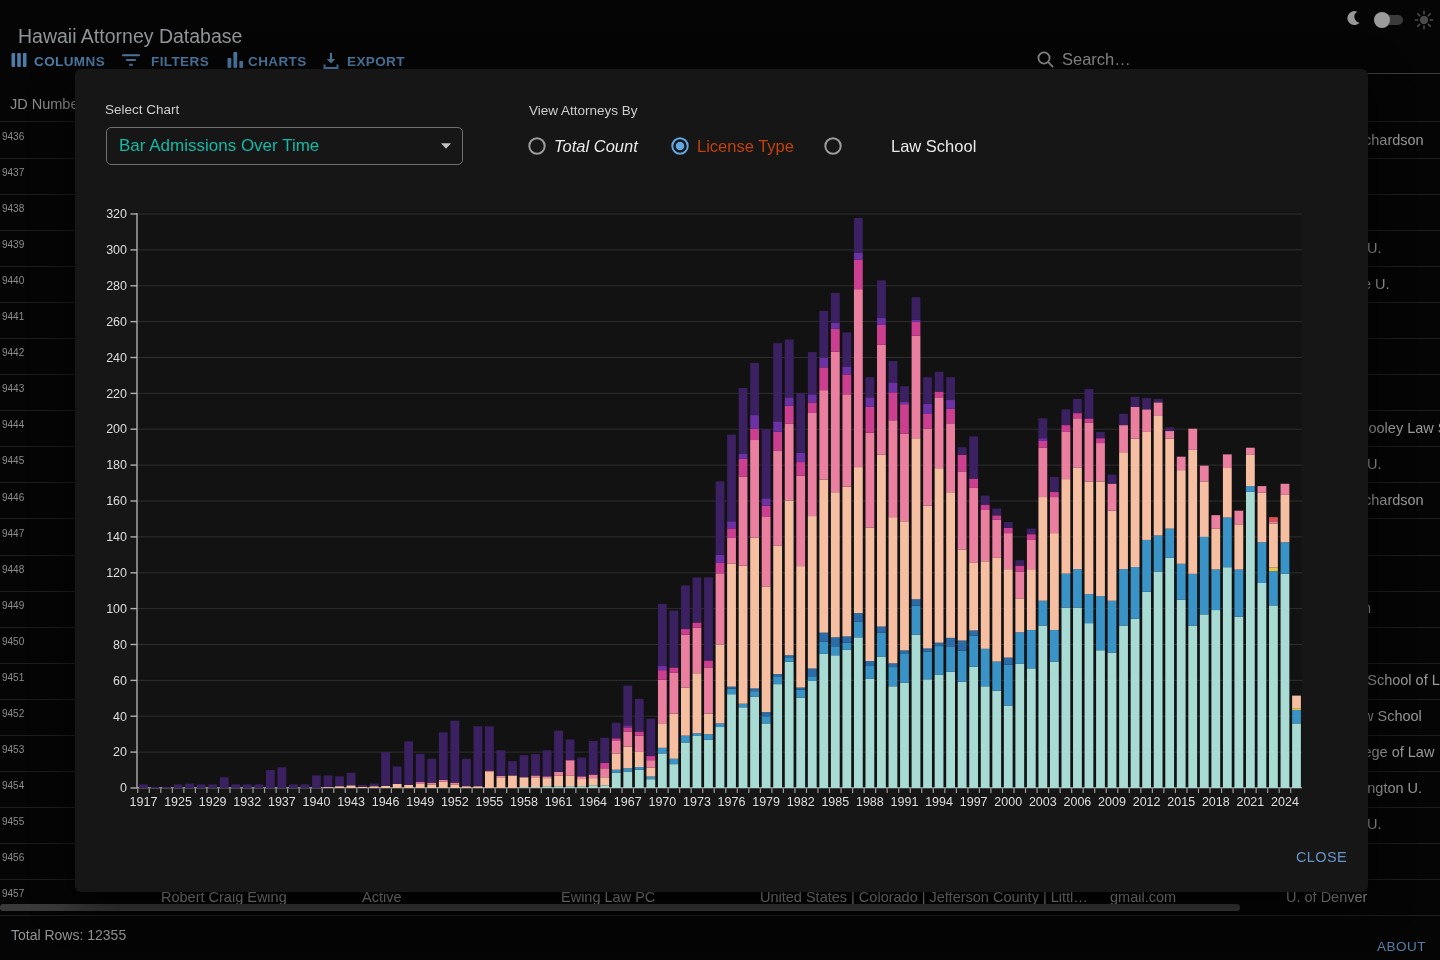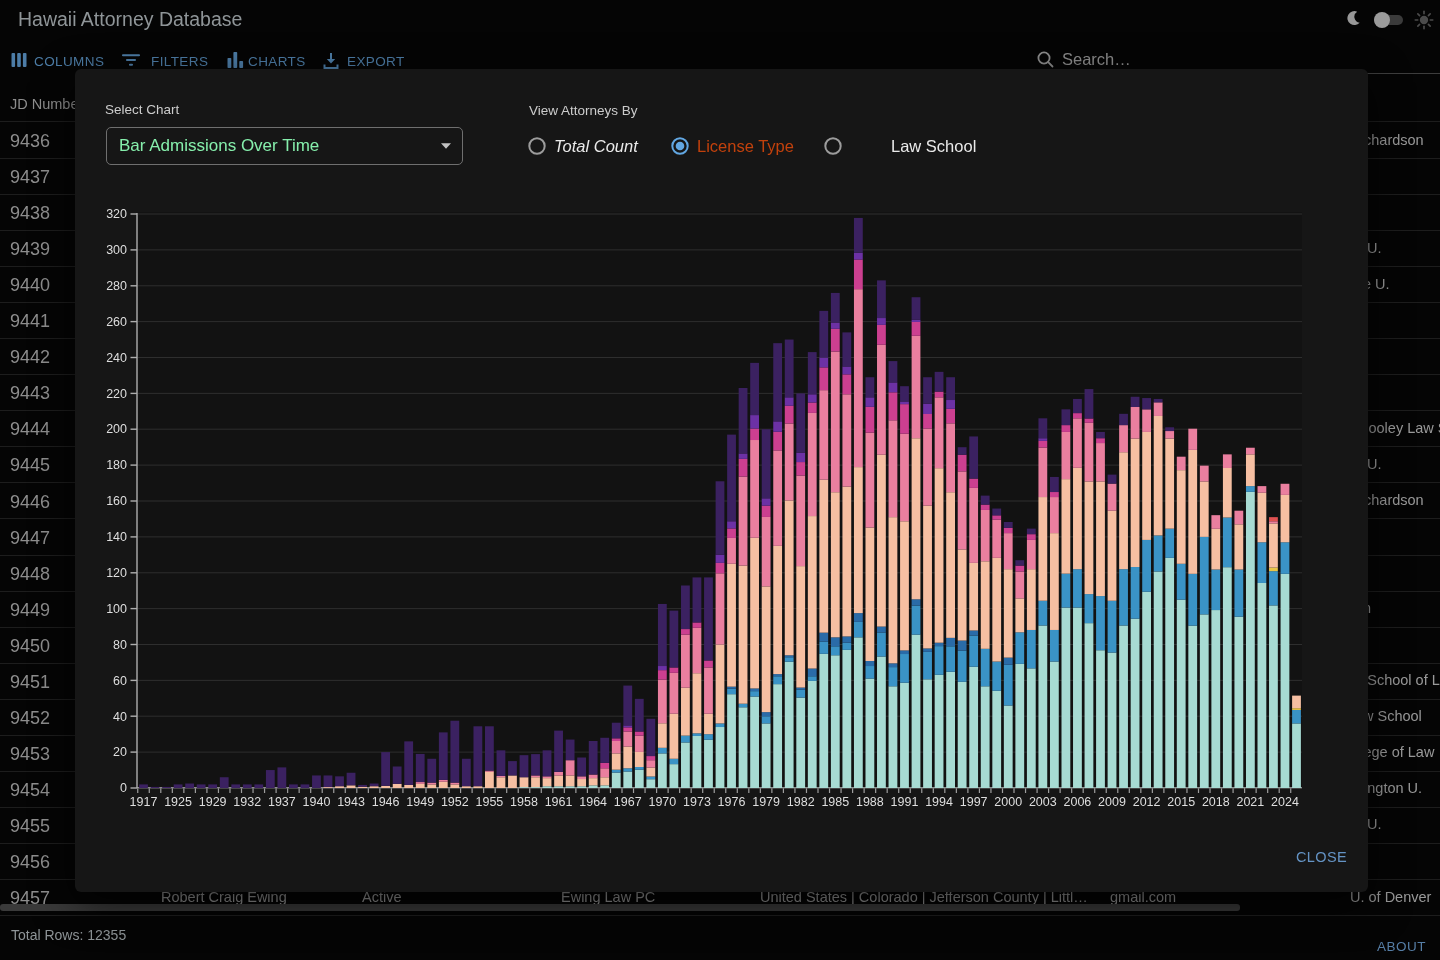"Hawaii Attorney Database" div.abs { top: 8px -> 25px }
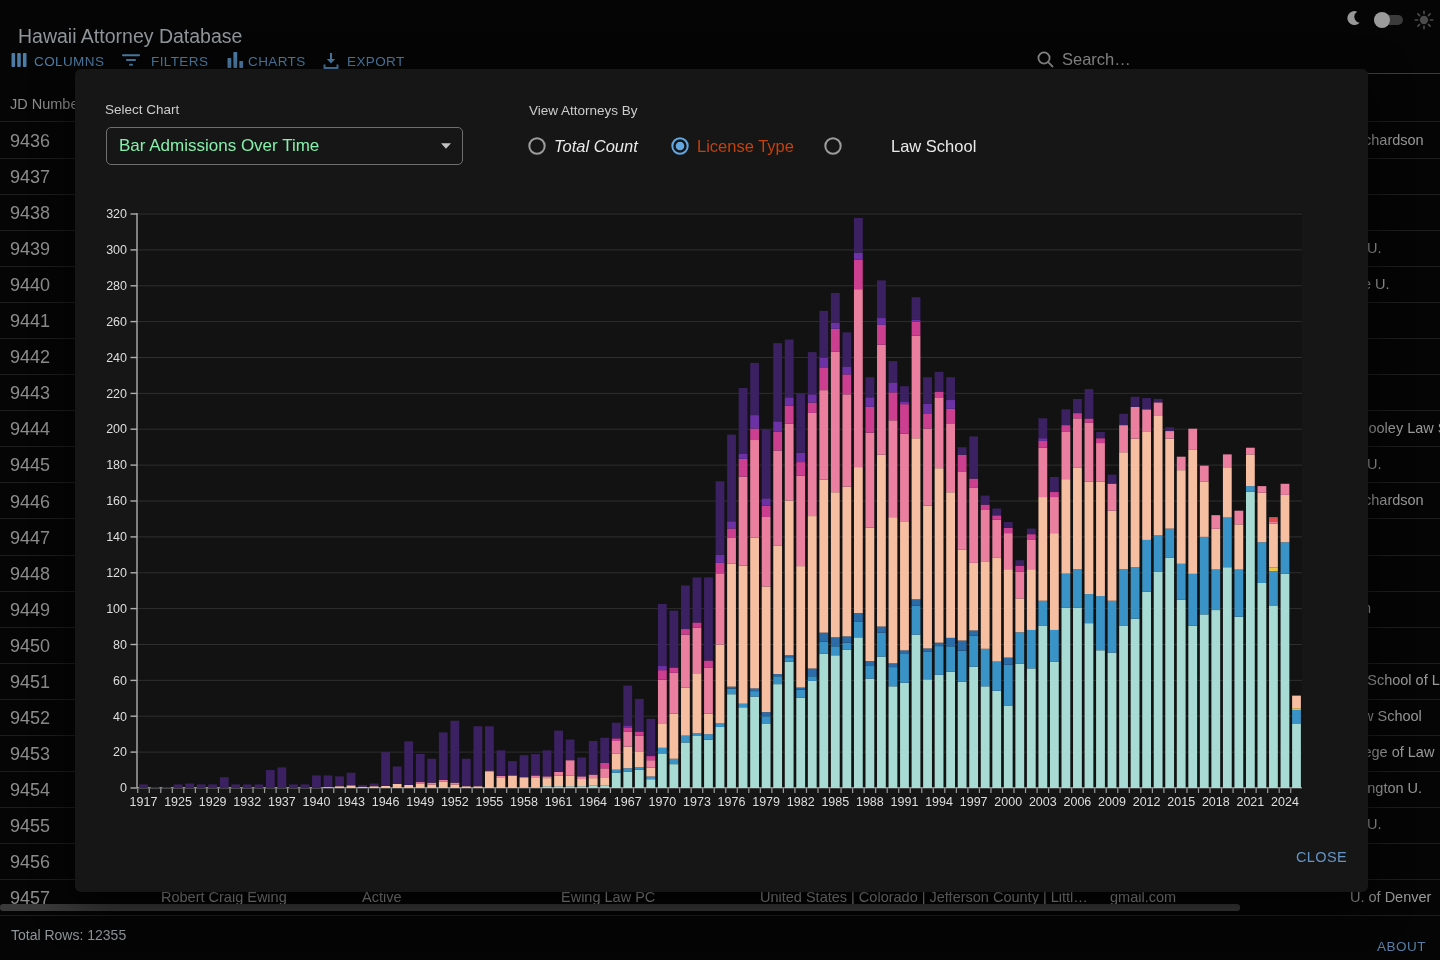"COLUMNS" .tbtn { font-weight: 400 -> 700 }
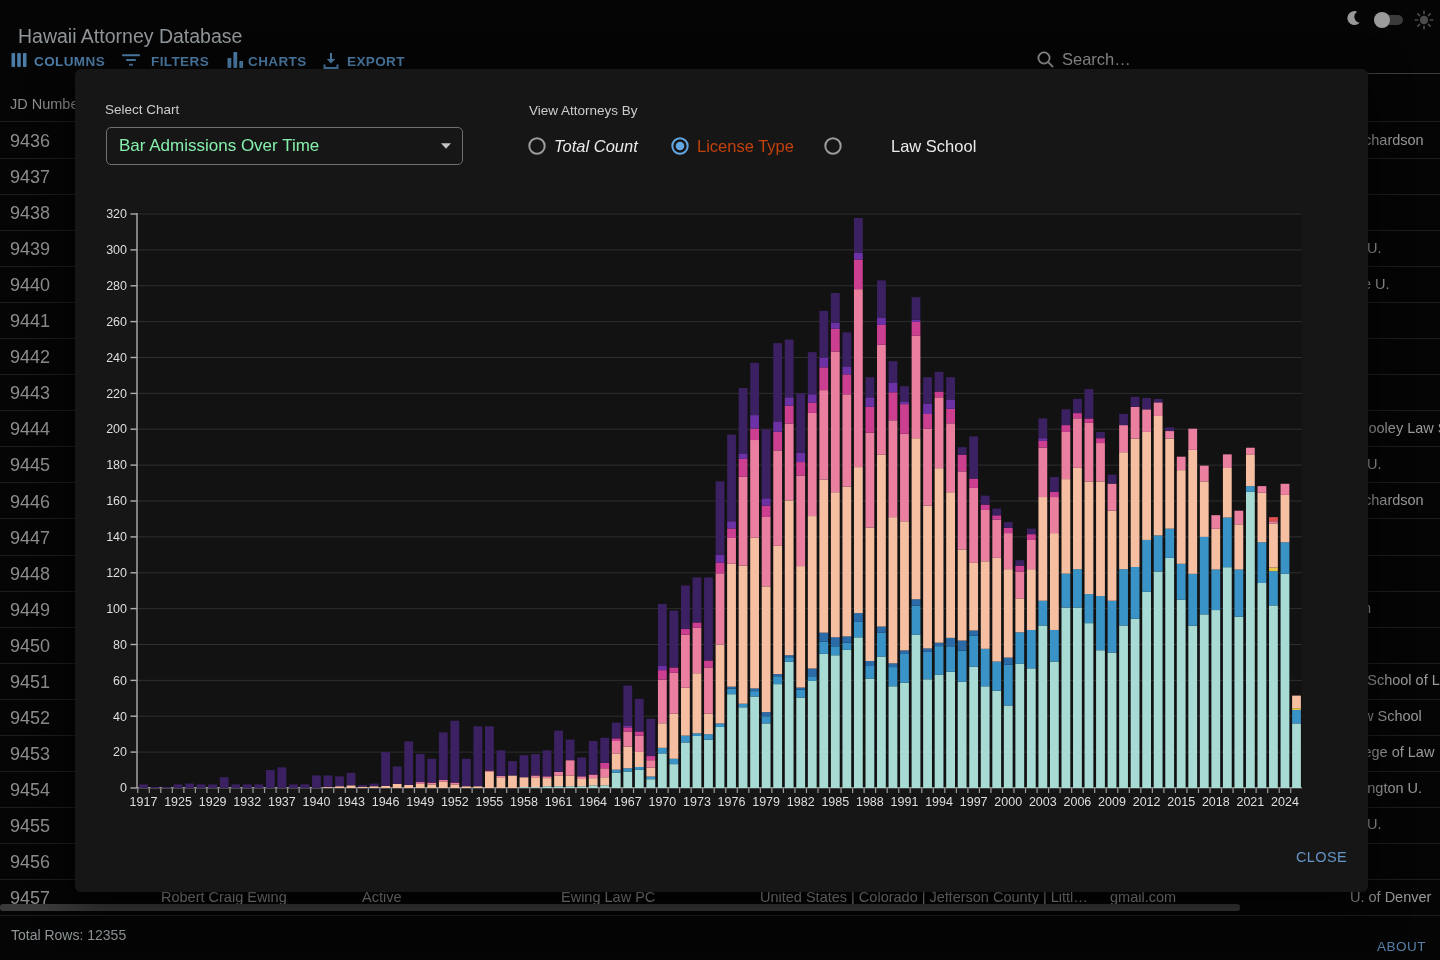"9436" .jd { font-size: 18px -> 10px; left: 10px -> 2px }
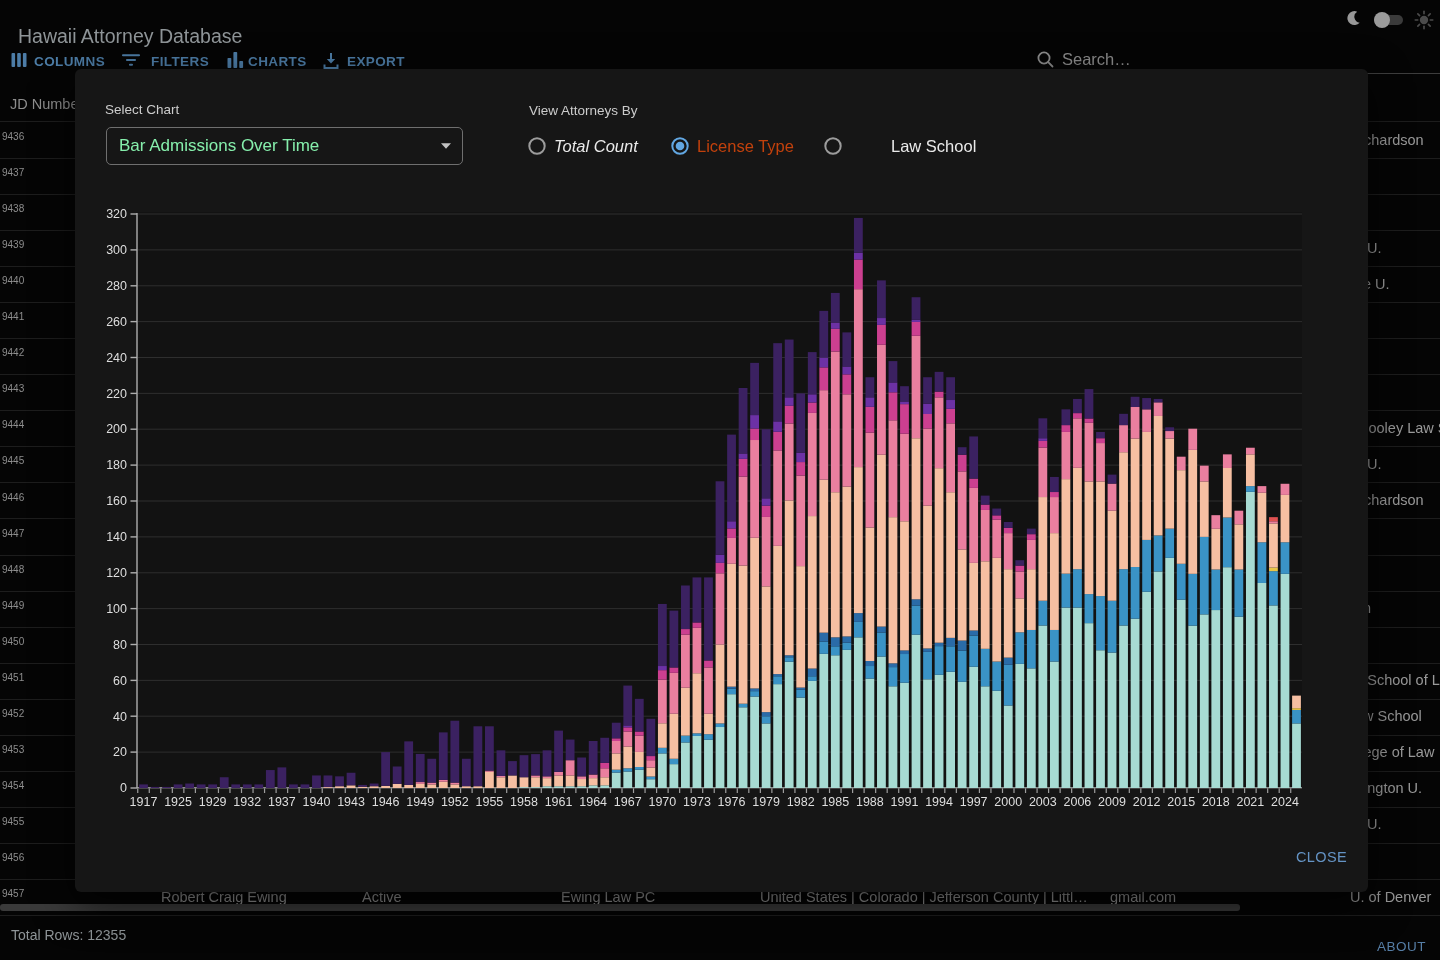"Bar Admissions Over Time" div.abs { color: #86efac -> #14b8a6 }
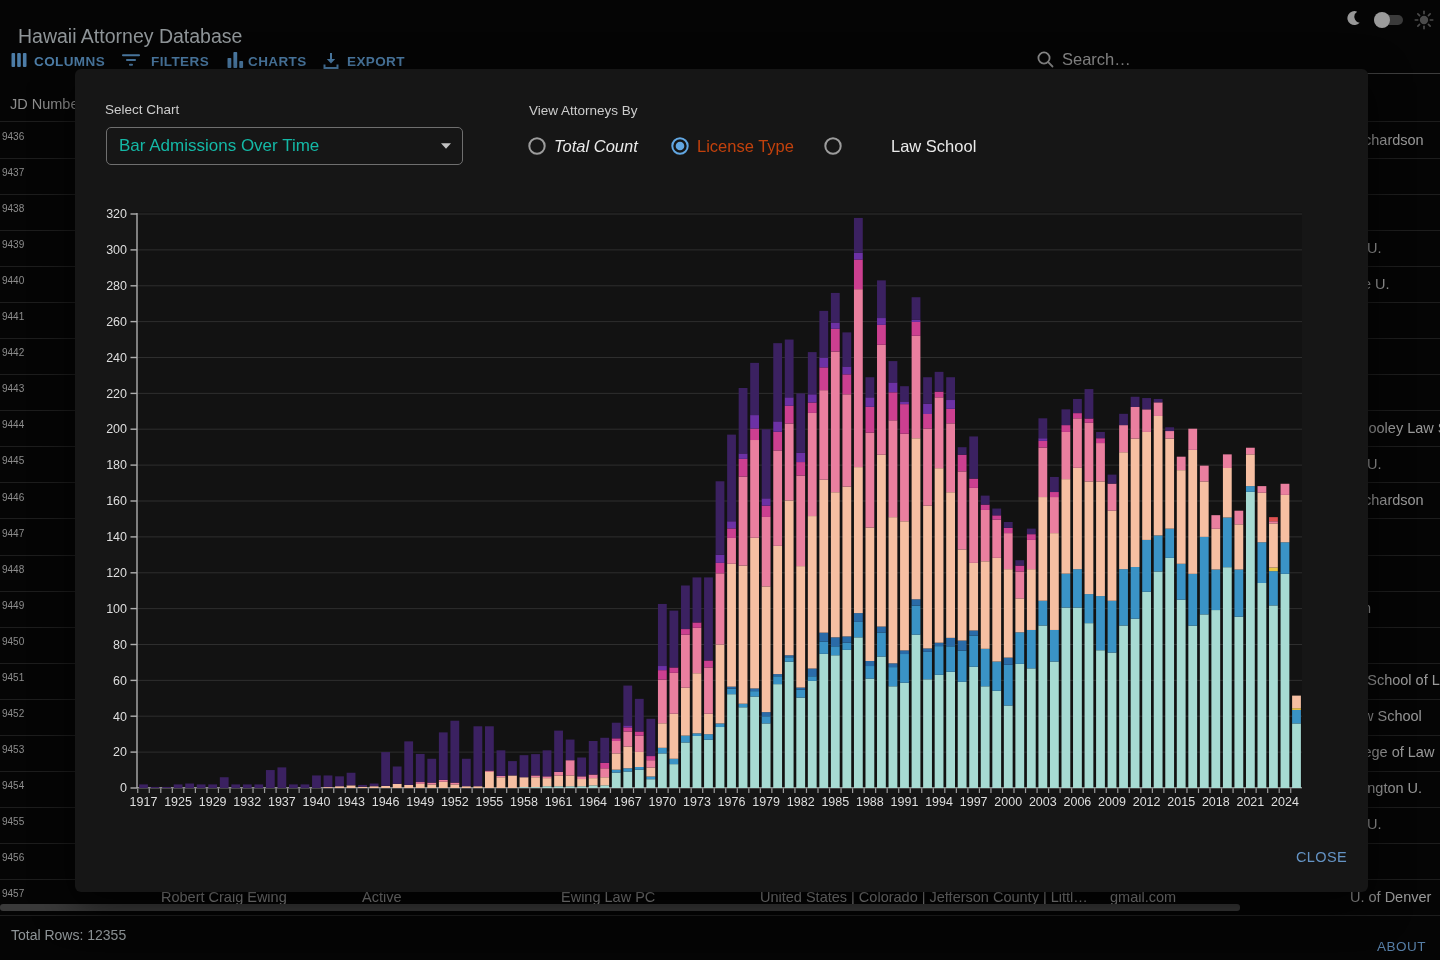"U. of Denver" div.cell { left: 1350px -> 1286px }
